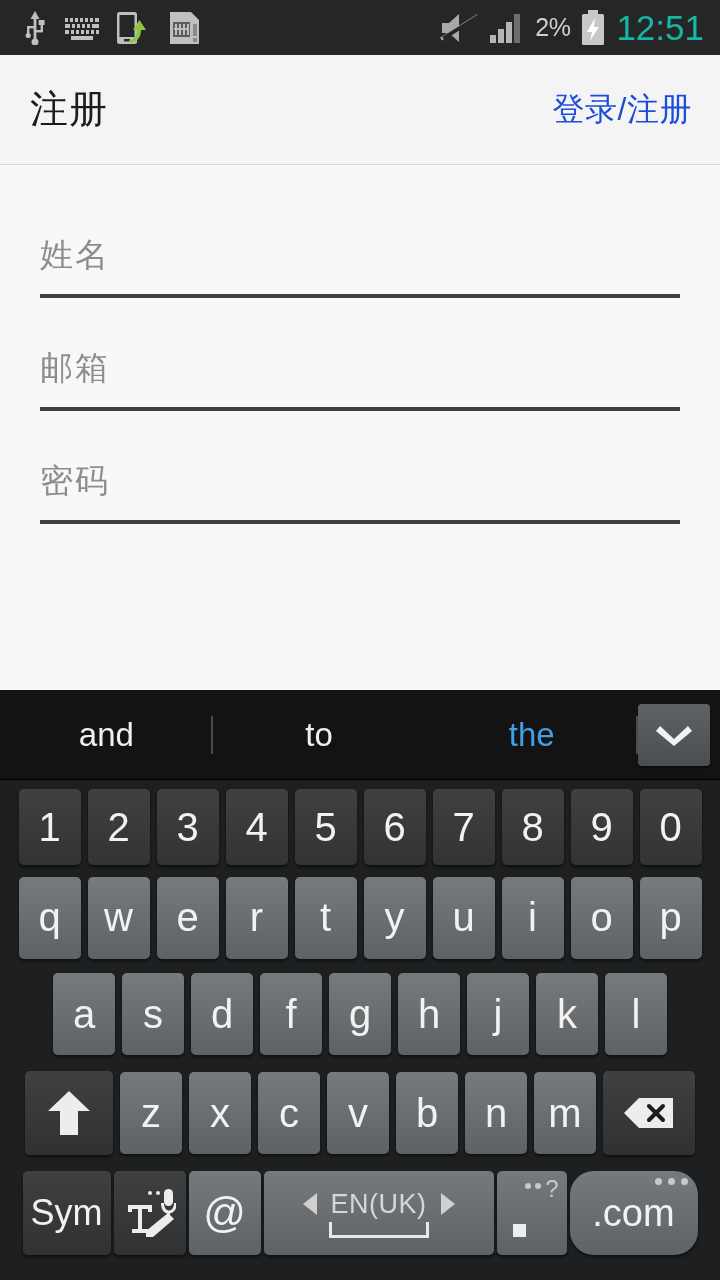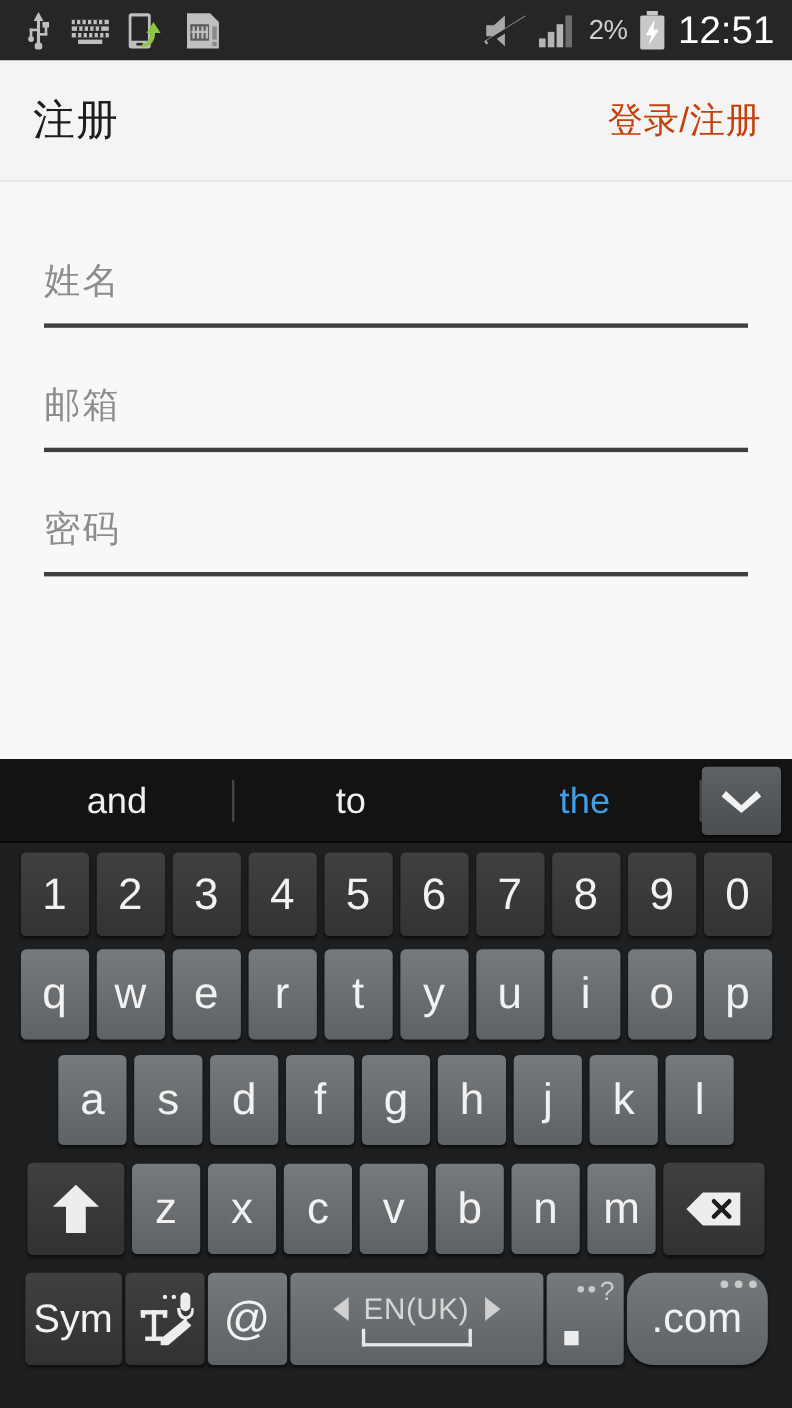"12:51" .sb-clock { color: #ffffff -> #14b8a6 }
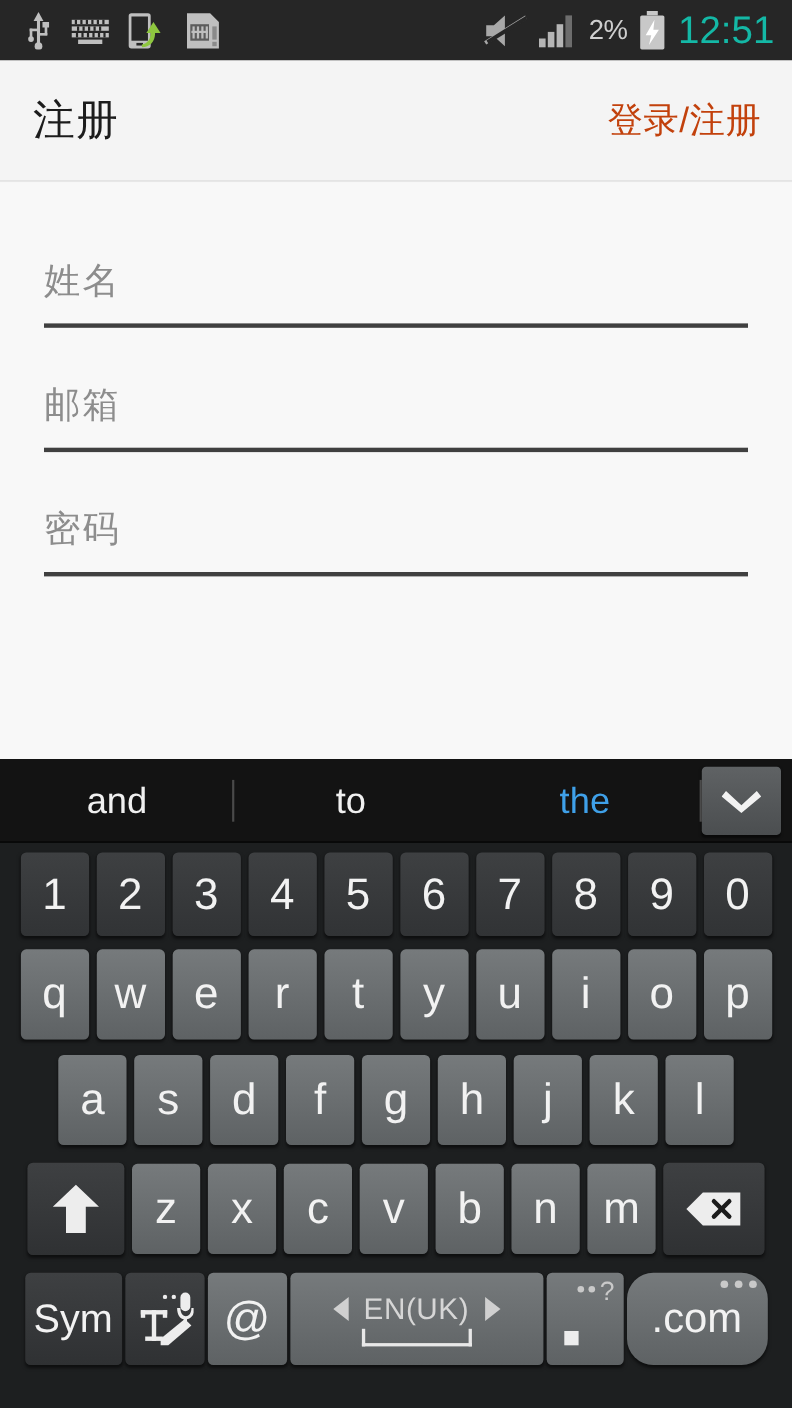"登录/注册" .ab-action { color: #c2410c -> #1d4ed8 }
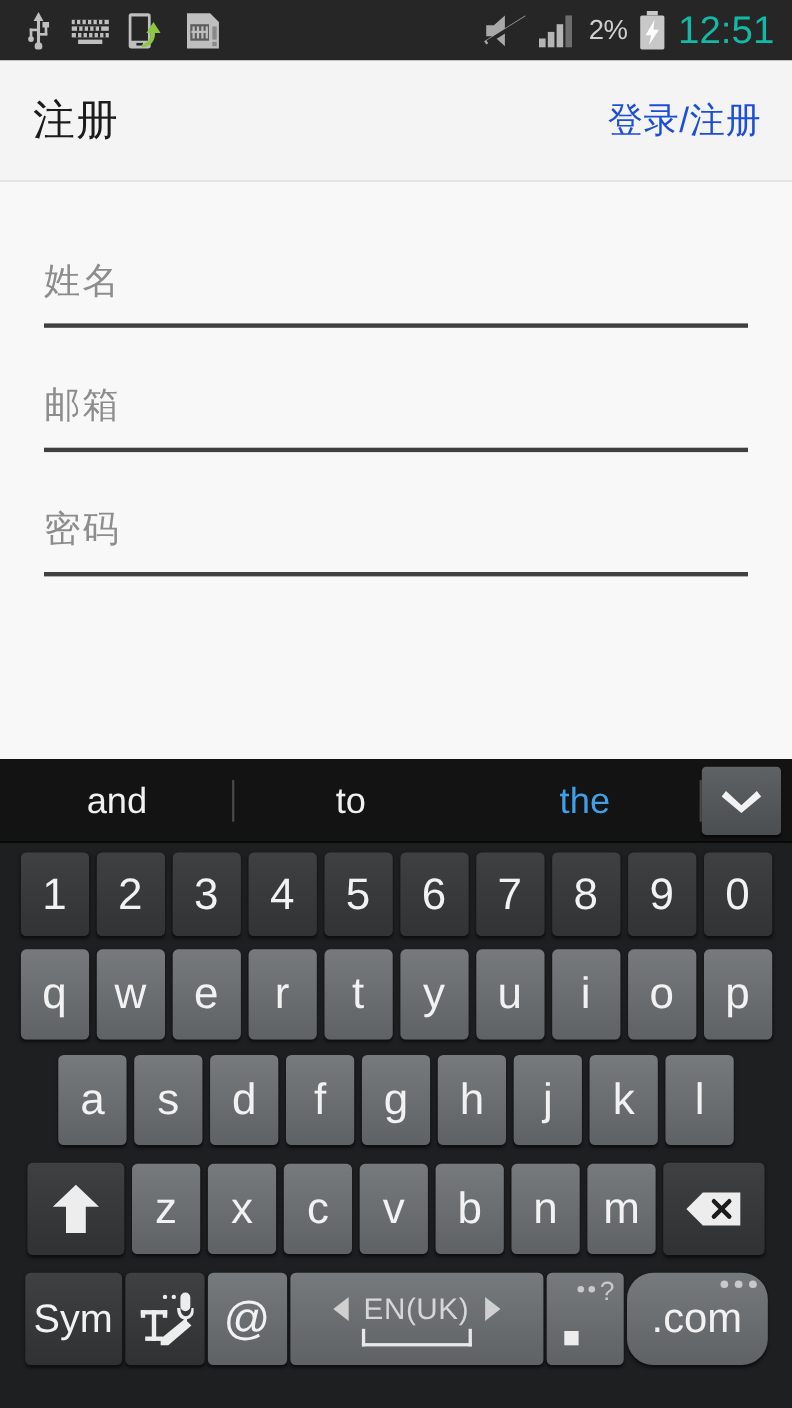"and" .suggest-bar { height: 76px -> 90px }
